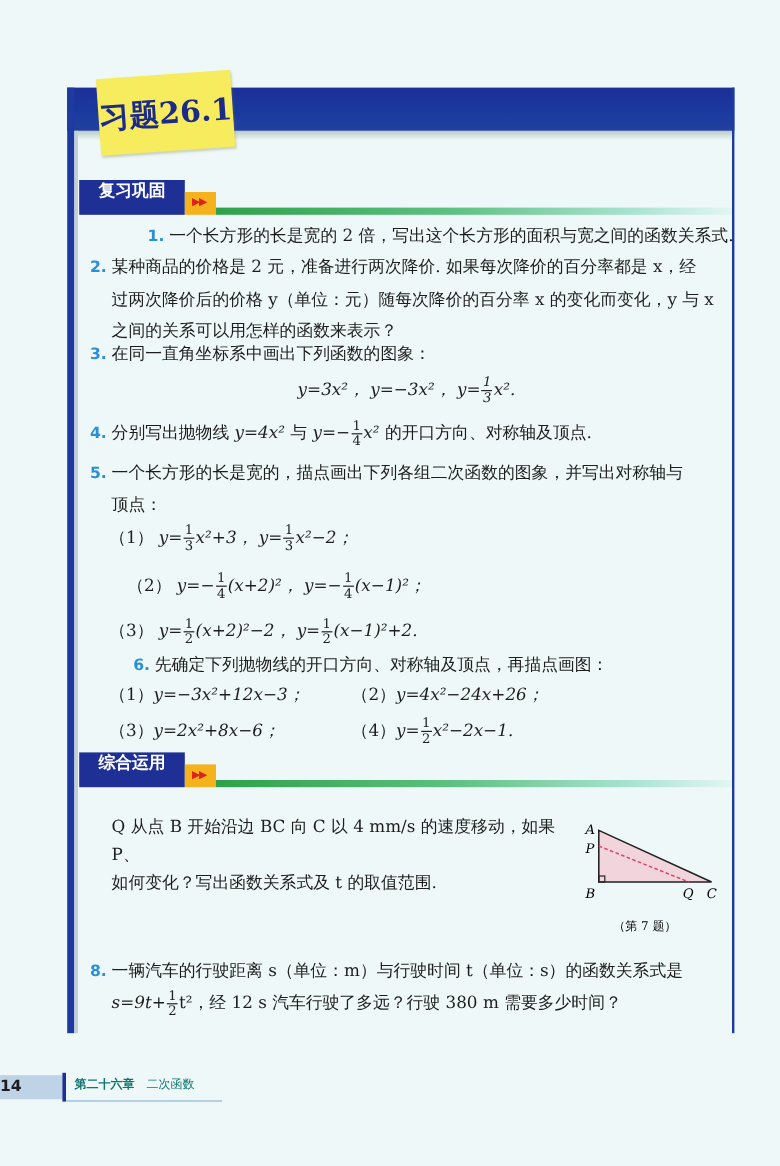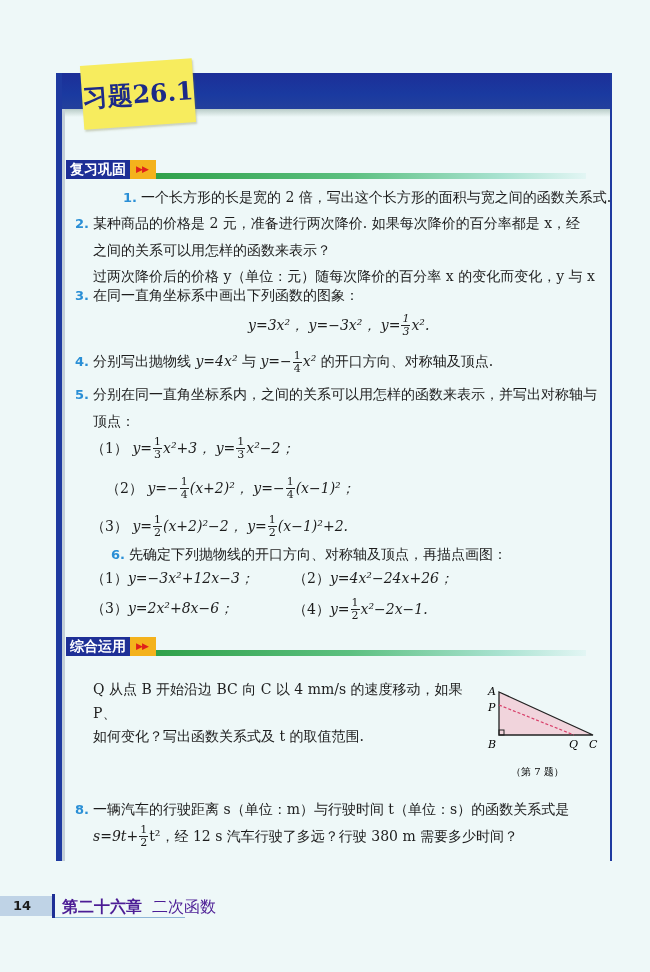"复习巩固" .sec-label { height: 19px -> 29px; padding: 0 4px -> 0 16px }
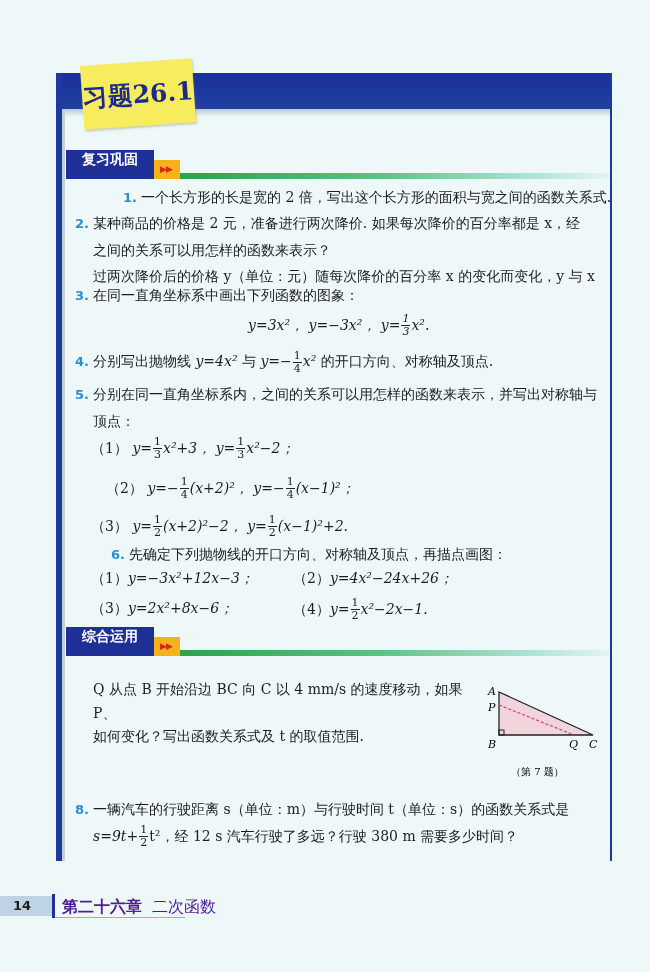"之间的关系可以用怎样的函数来表示？" div.ind { order: before "过两次降价后的价格 y（单位：元）随每次降价的百分率 x 的变化而变化，y 与" -> after "过两次降价后的价格 y（单位：元）随每次降价的百分率 x 的变化而变化，y 与" }
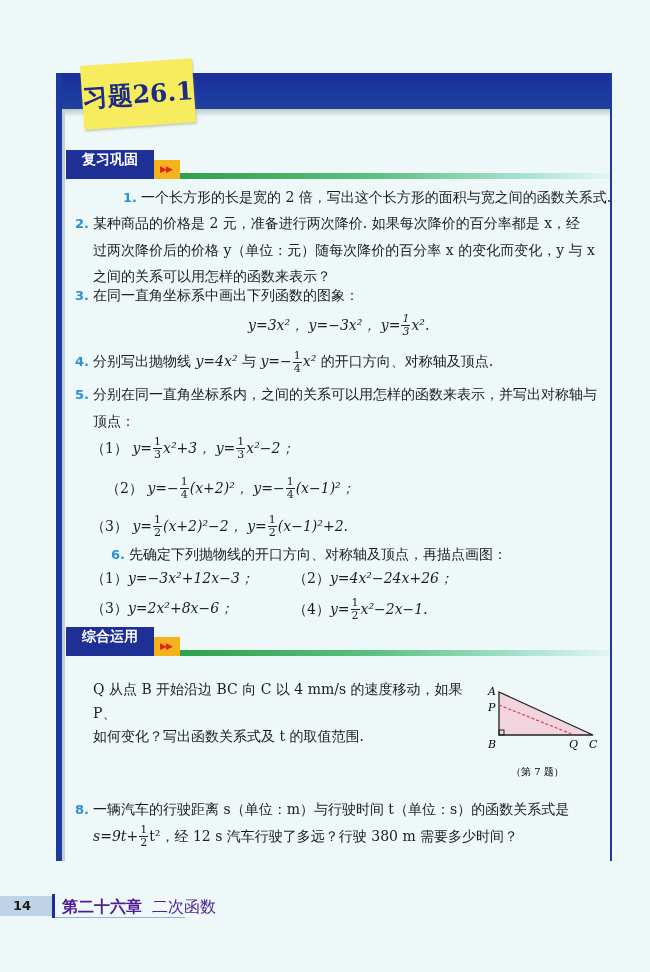"分别在同一直角坐标系内，之间的关系可以用怎样的函数来表示，并写出对称轴与" span { text: 分别在同一直角坐标系内，之间的关系可以用怎样的函数来表示 -> 一个长方形的长是宽的，描点画出下列各组二次函数的图象 }
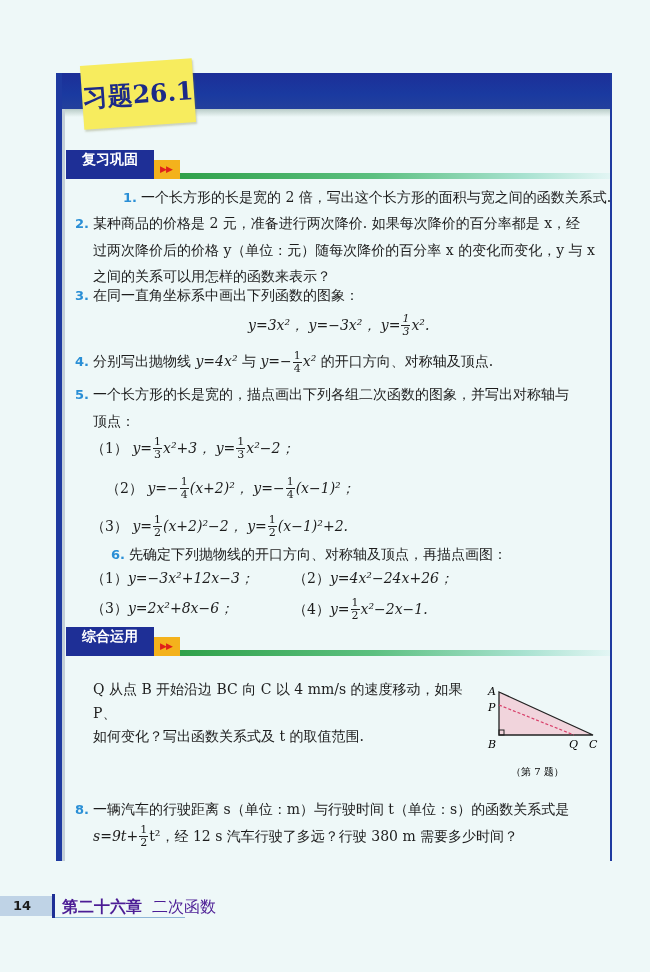"14" .footer-page { text-align: center -> left }
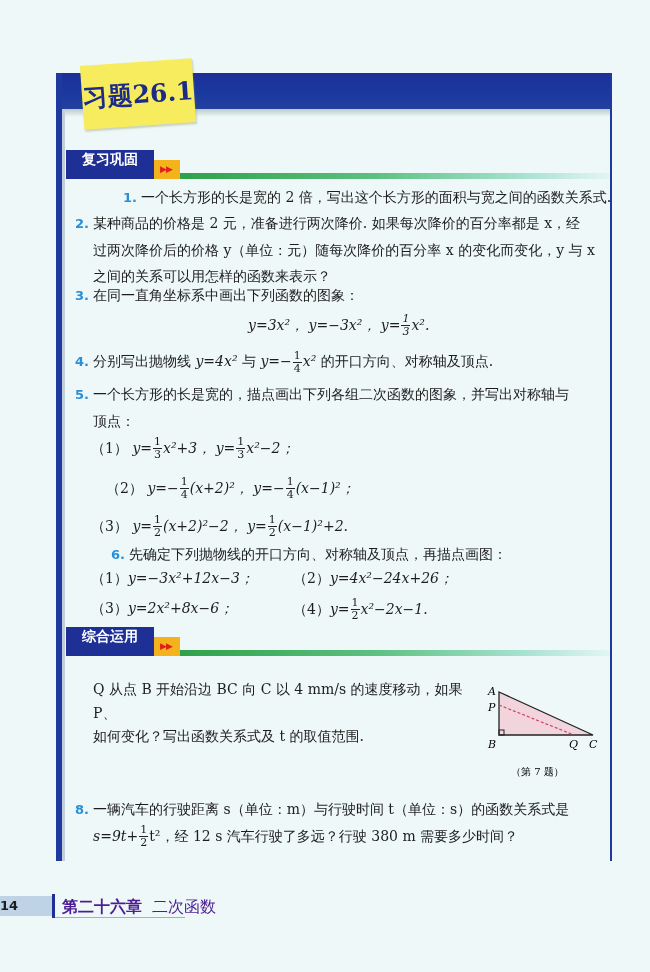"第二十六章 二次函数" .footer-title { color: #4c1d95 -> #0f766e; font-size: 16px -> 10px }
